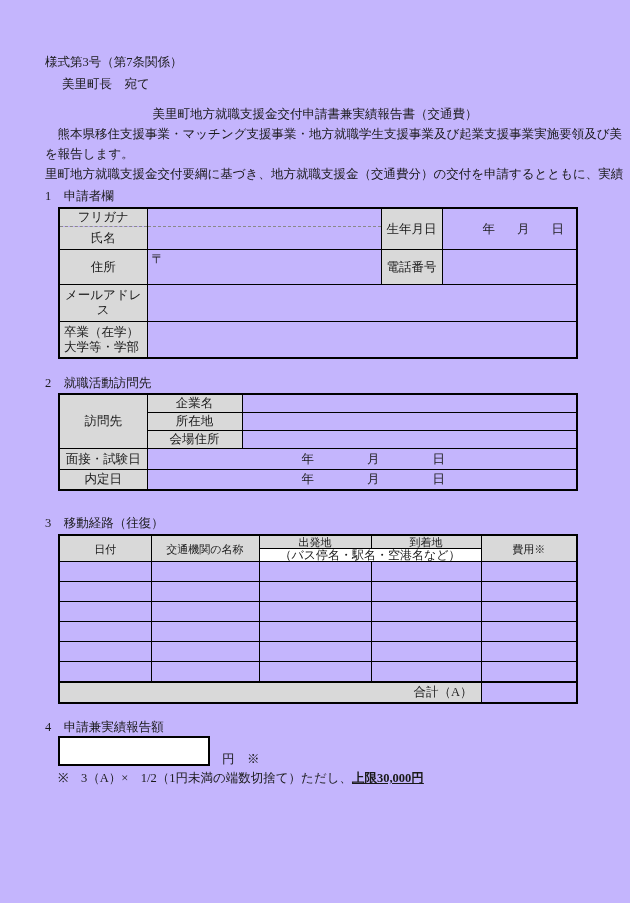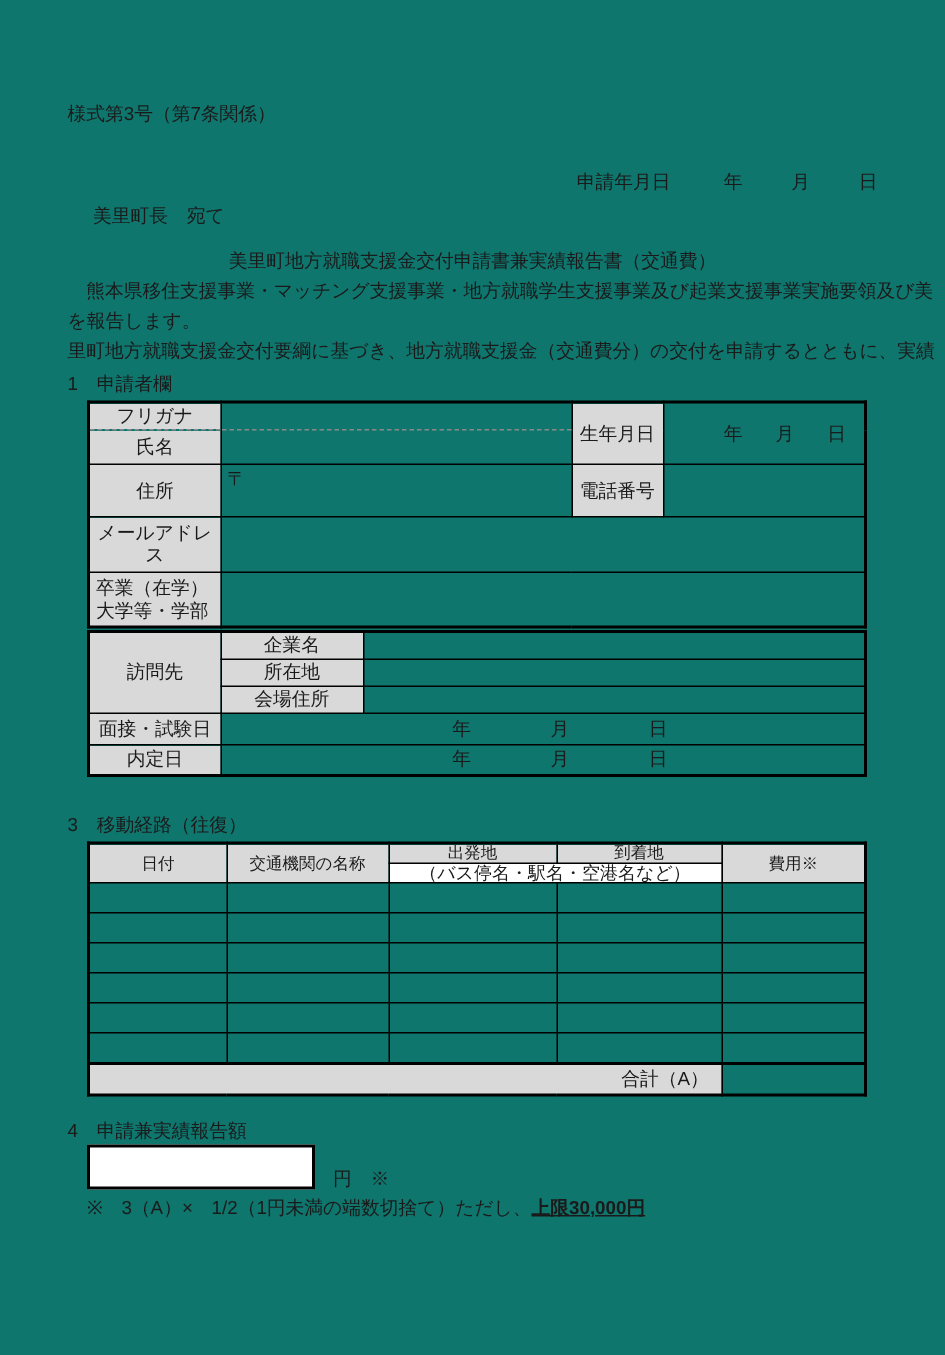"様式第3号（第7条関係）" .page { background: #0f766e -> #c4b5fd; font-family: Liberation Sans, sans-serif -> Liberation Serif, serif; padding: 68px 45px 0 45px -> 54px 45px 0 45px }
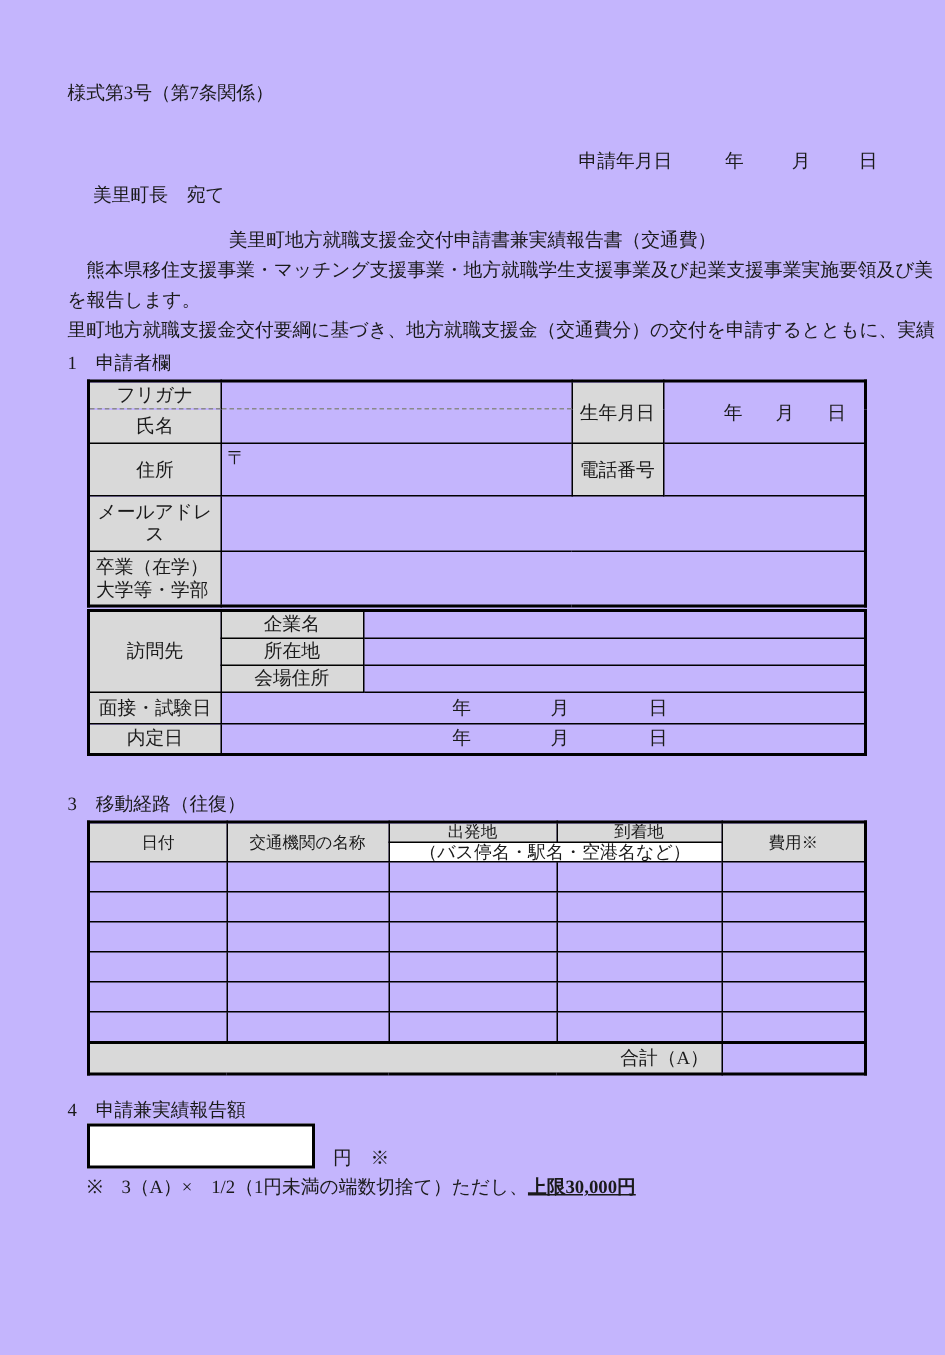"申請年月日 年 月 日" div.date-line { html: <div> <span>申請年月日</span> <span>年</span> <span>月</span> <span>日</span> </div> -> none }
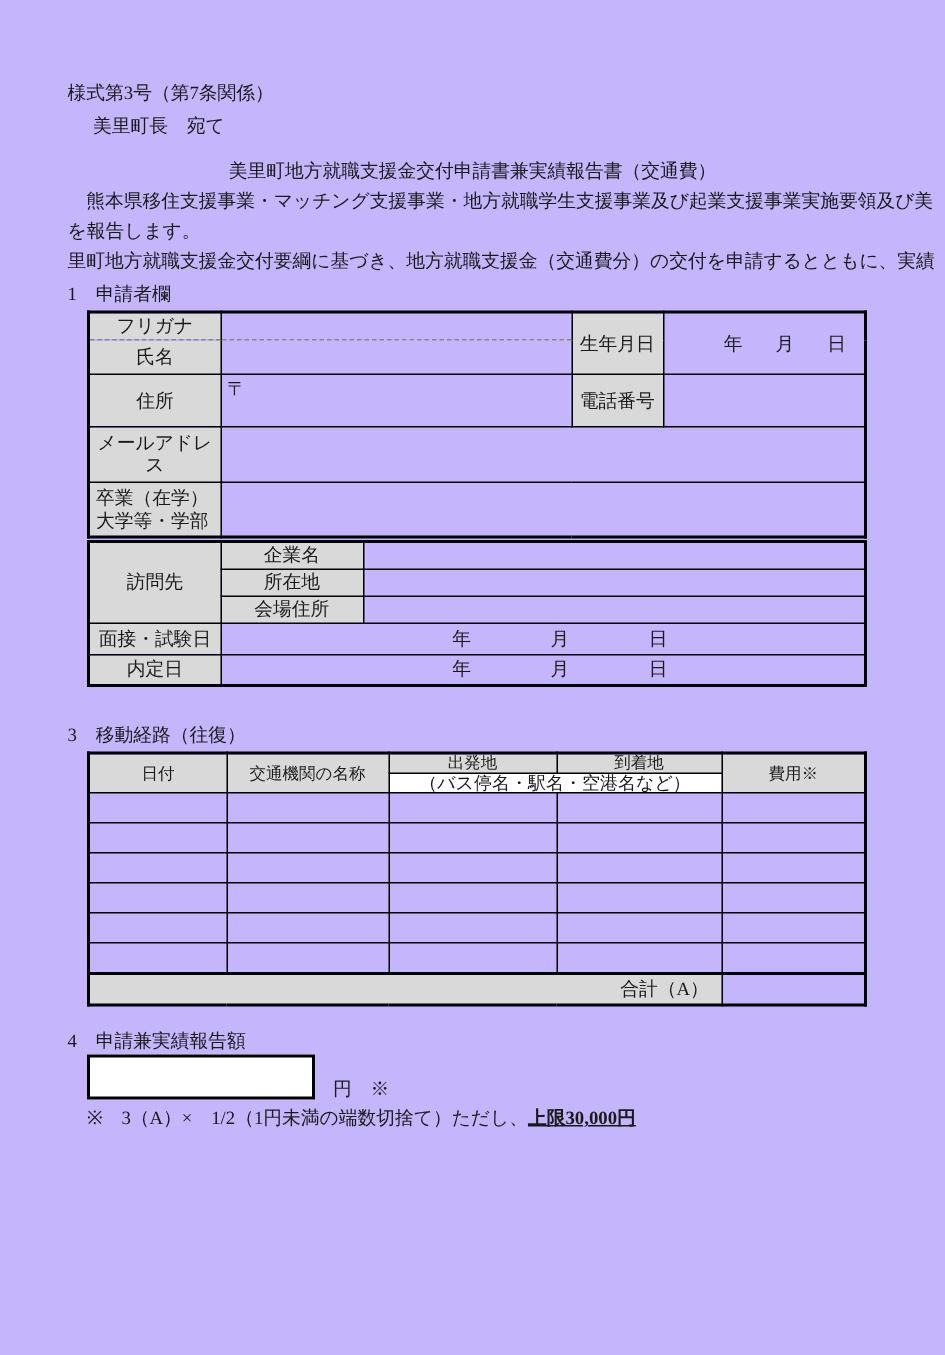"2 就職活動訪問先" div.sec-head { html: none -> <div>2 就職活動訪問先</div> }
